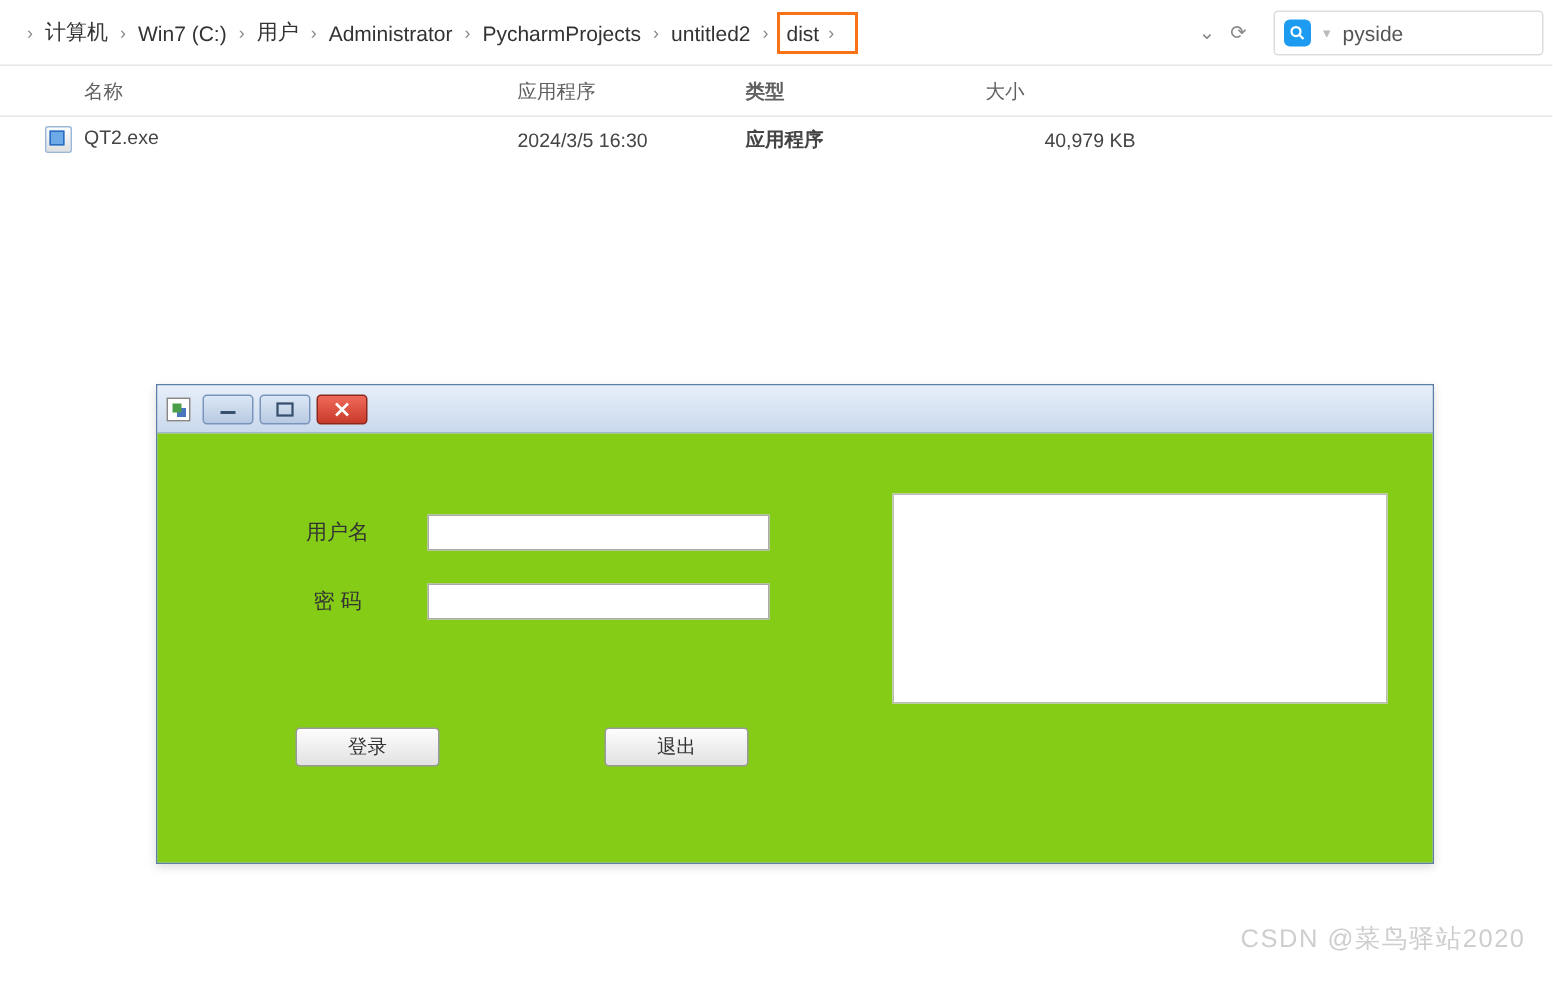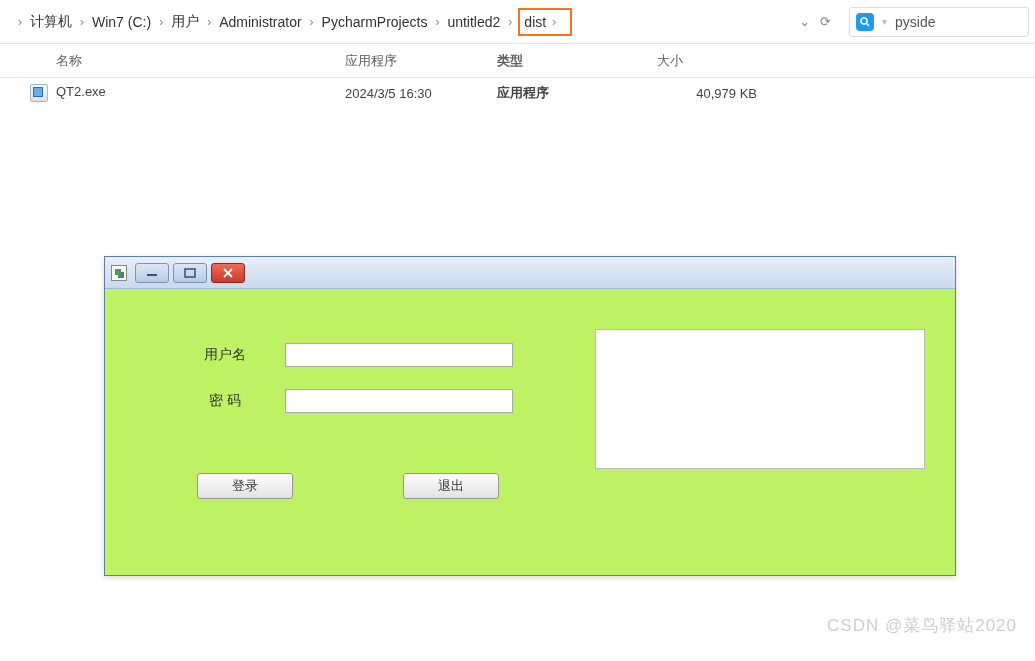"用户名" .dlg-body { background: #bef264 -> #84cc16 }
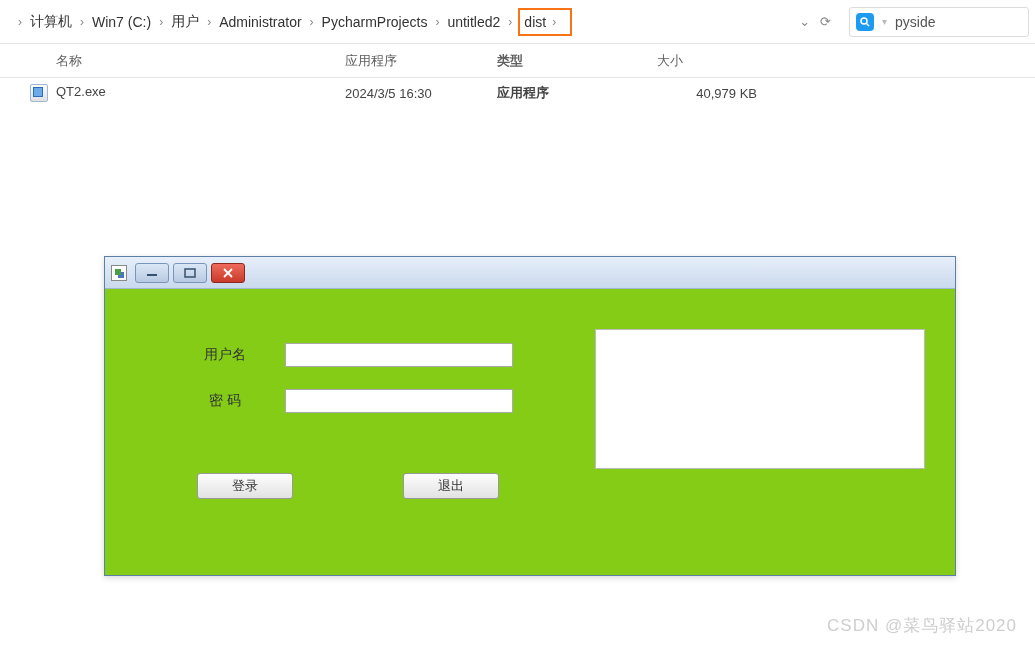"登录" .dlg-button { margin-top: none -> 12px }
